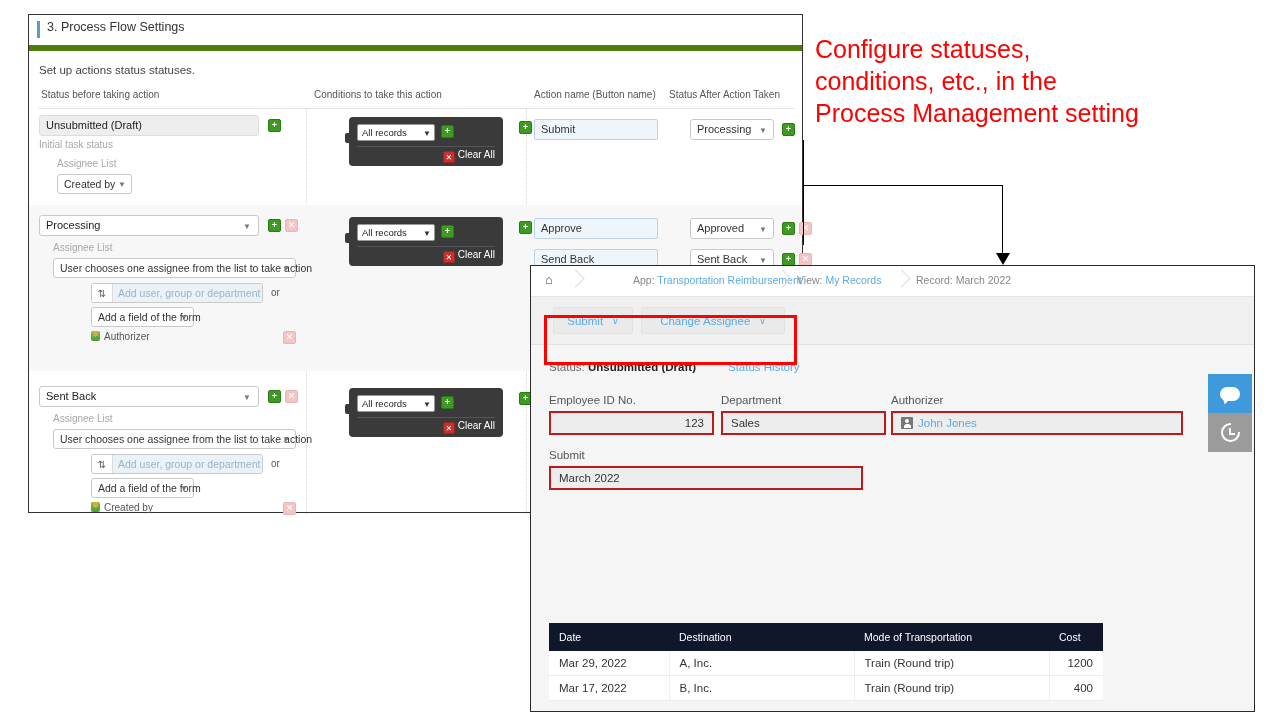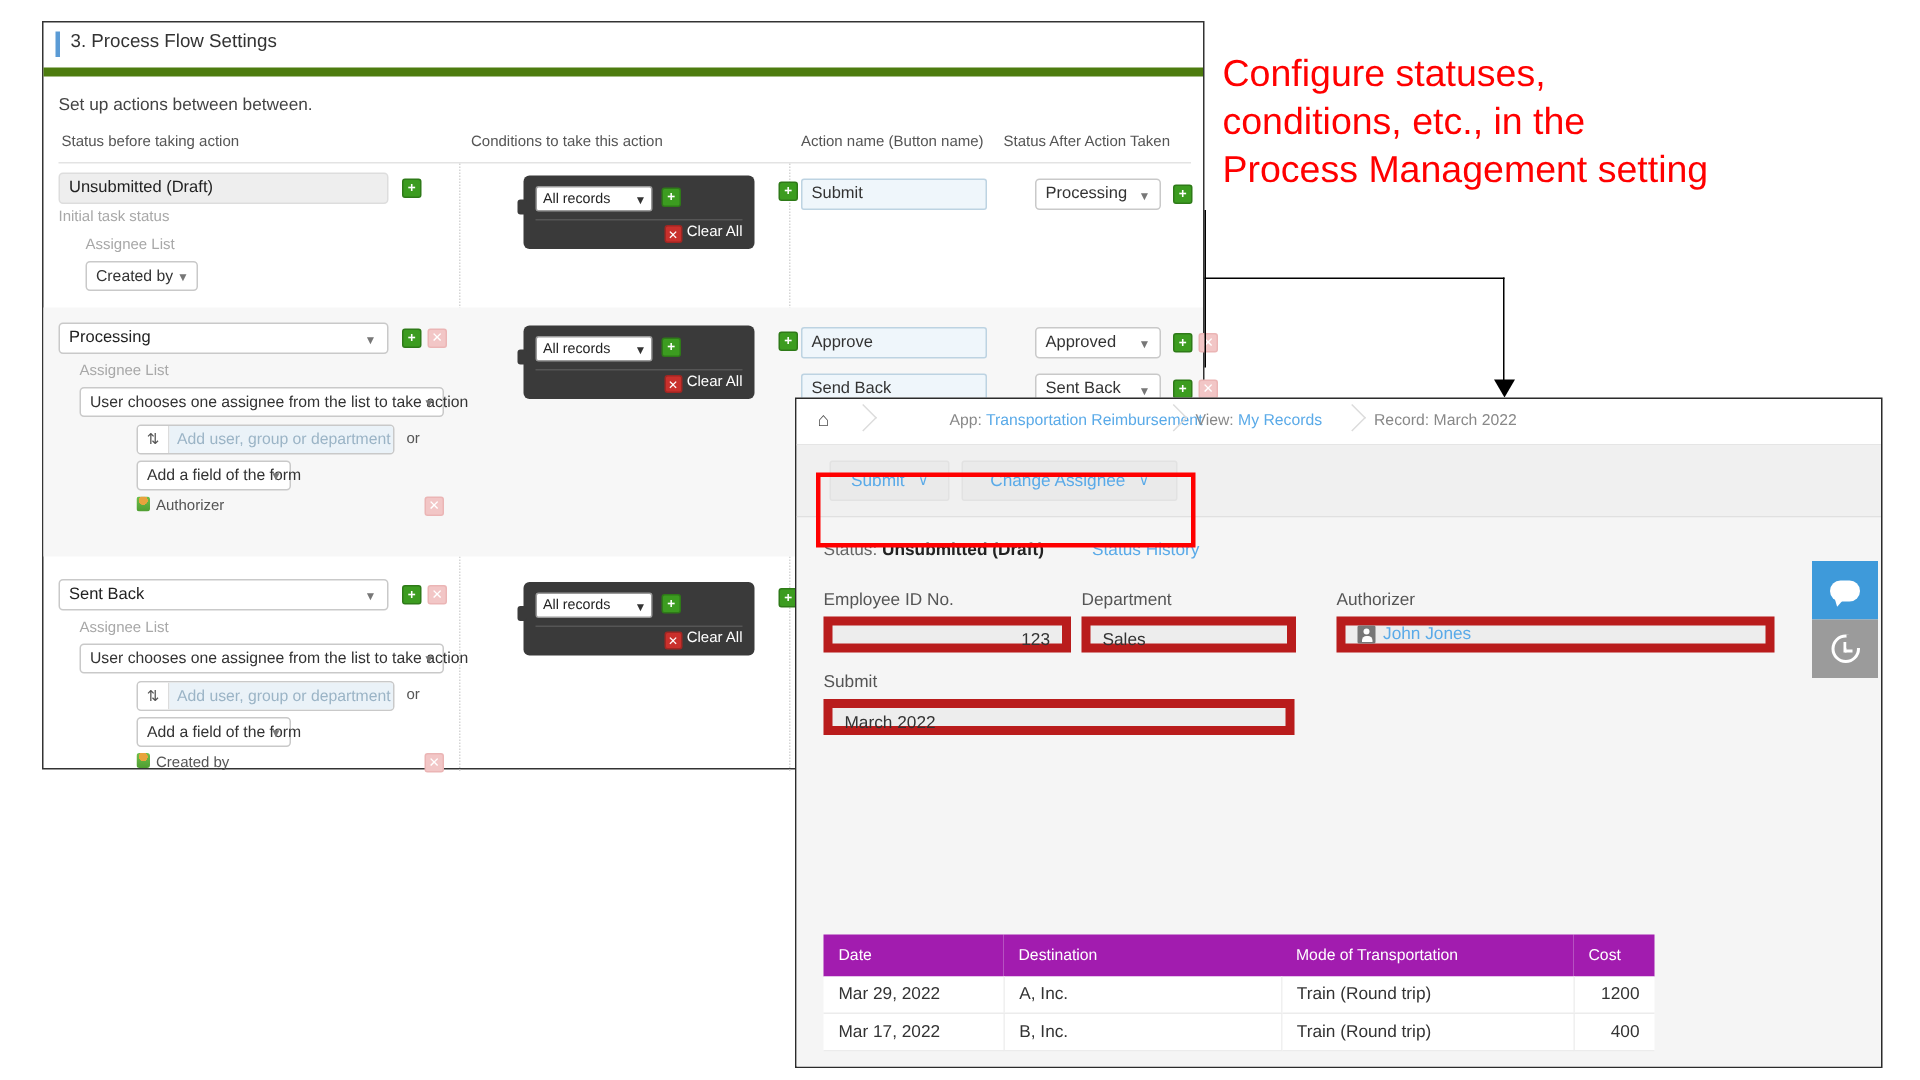"Set up actions between between." div.flow-sub { text: between between -> status statuses }
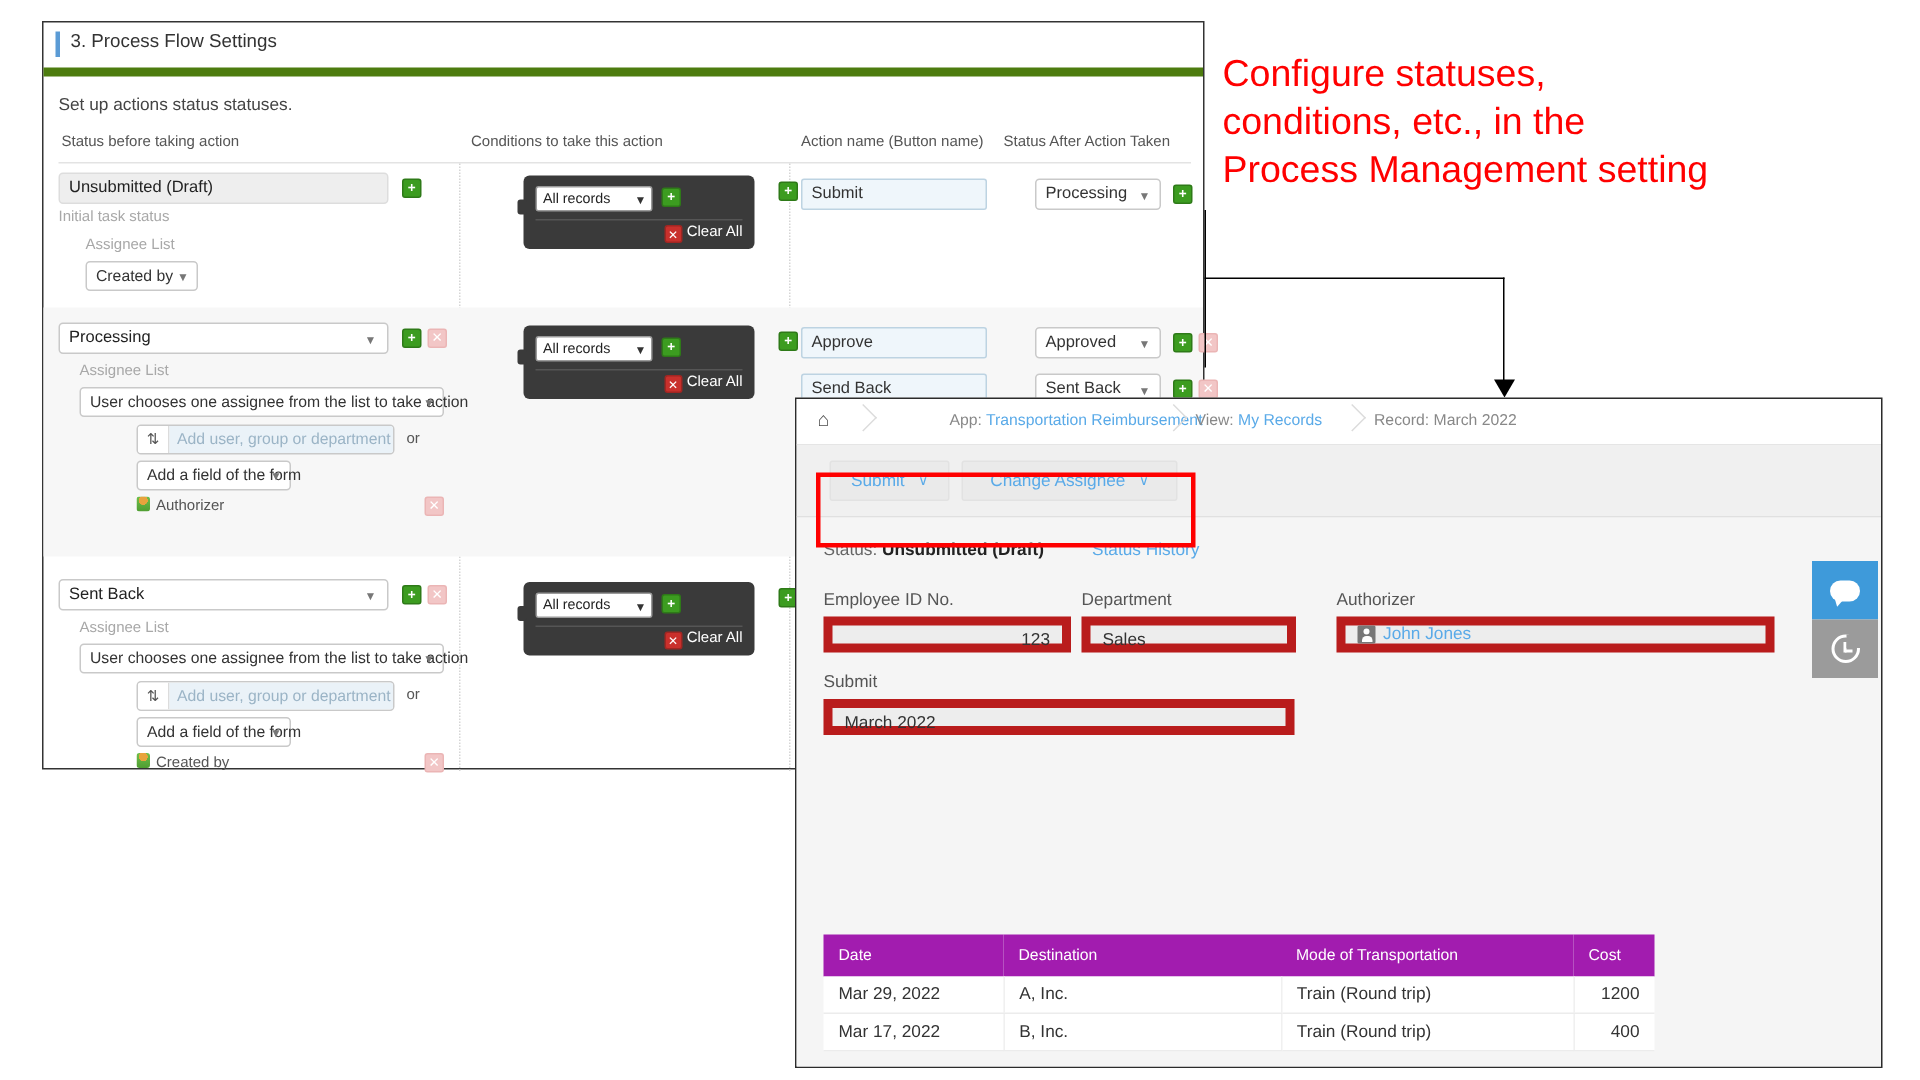"123" .ffield { border: 6px solid #b91c1c -> 2px solid #b91c1c }
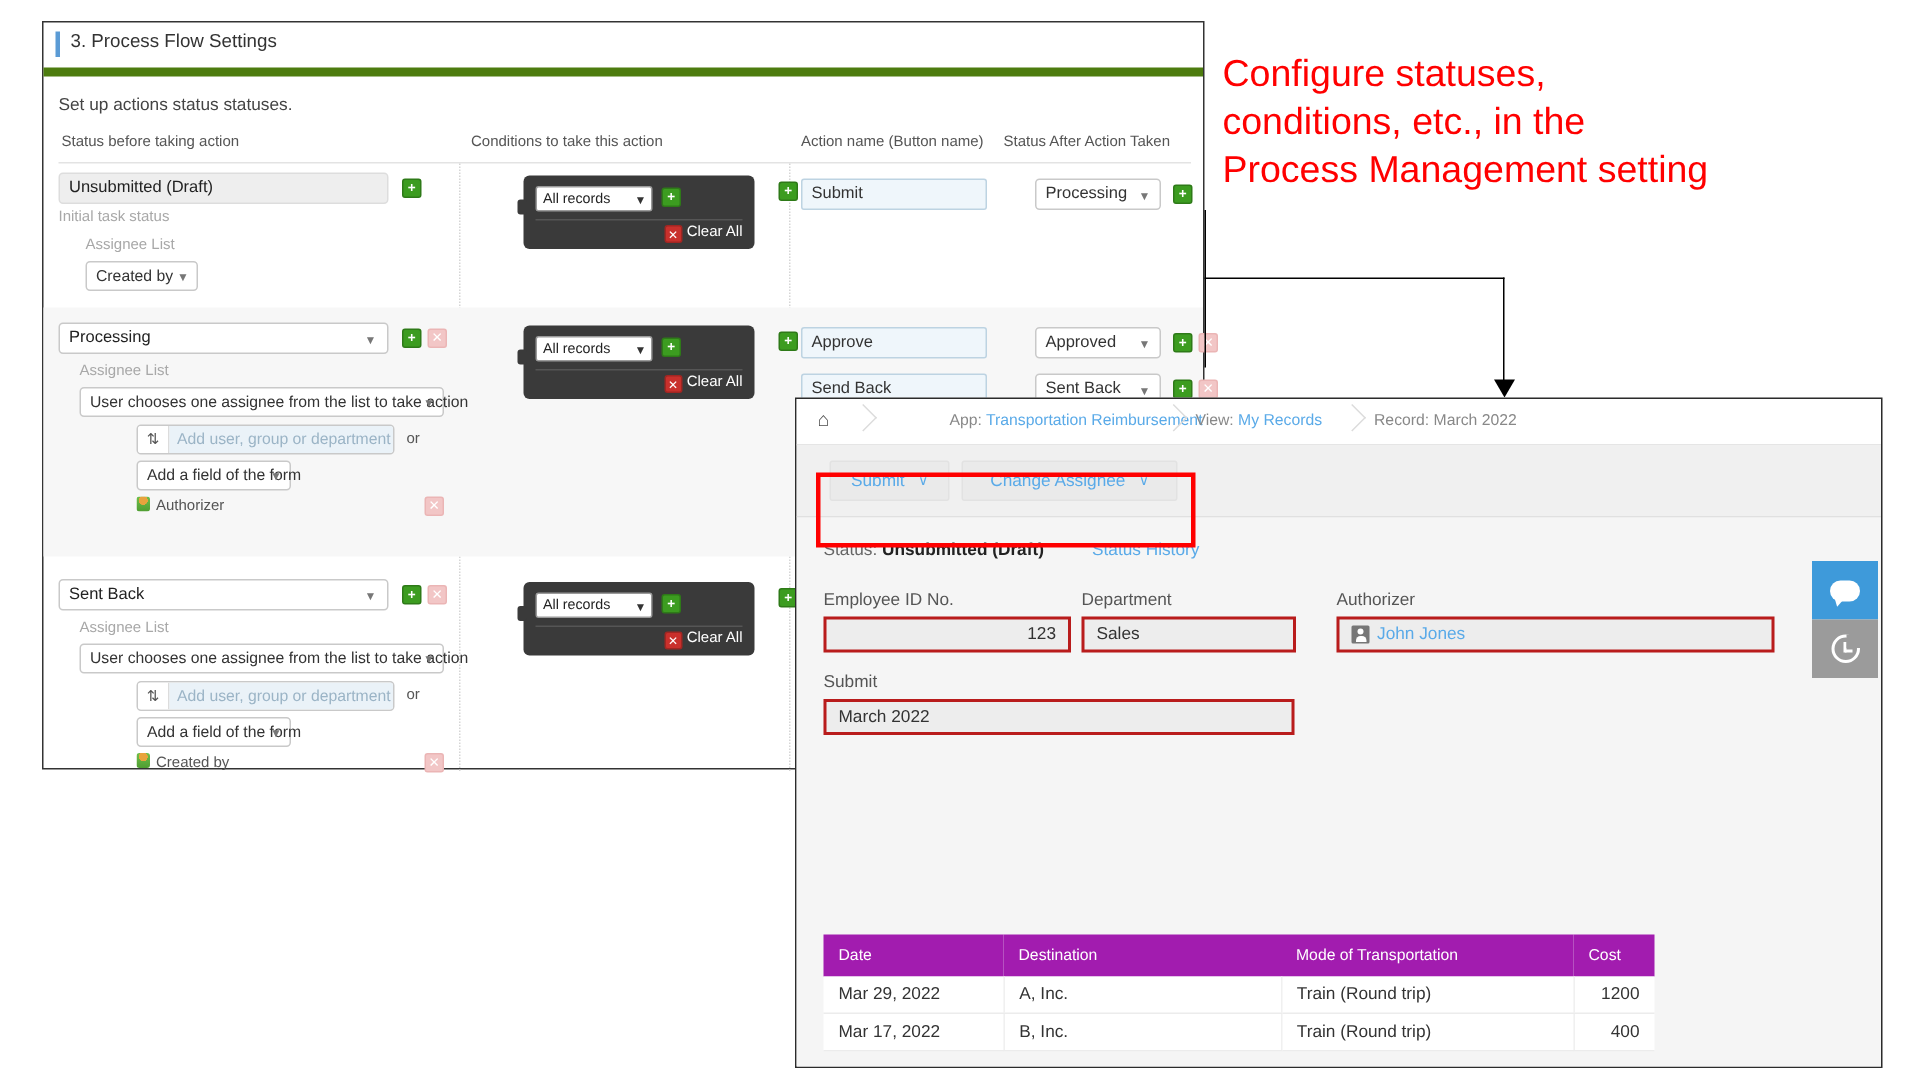"Sales" div.ffield { width: 143px -> 165px }
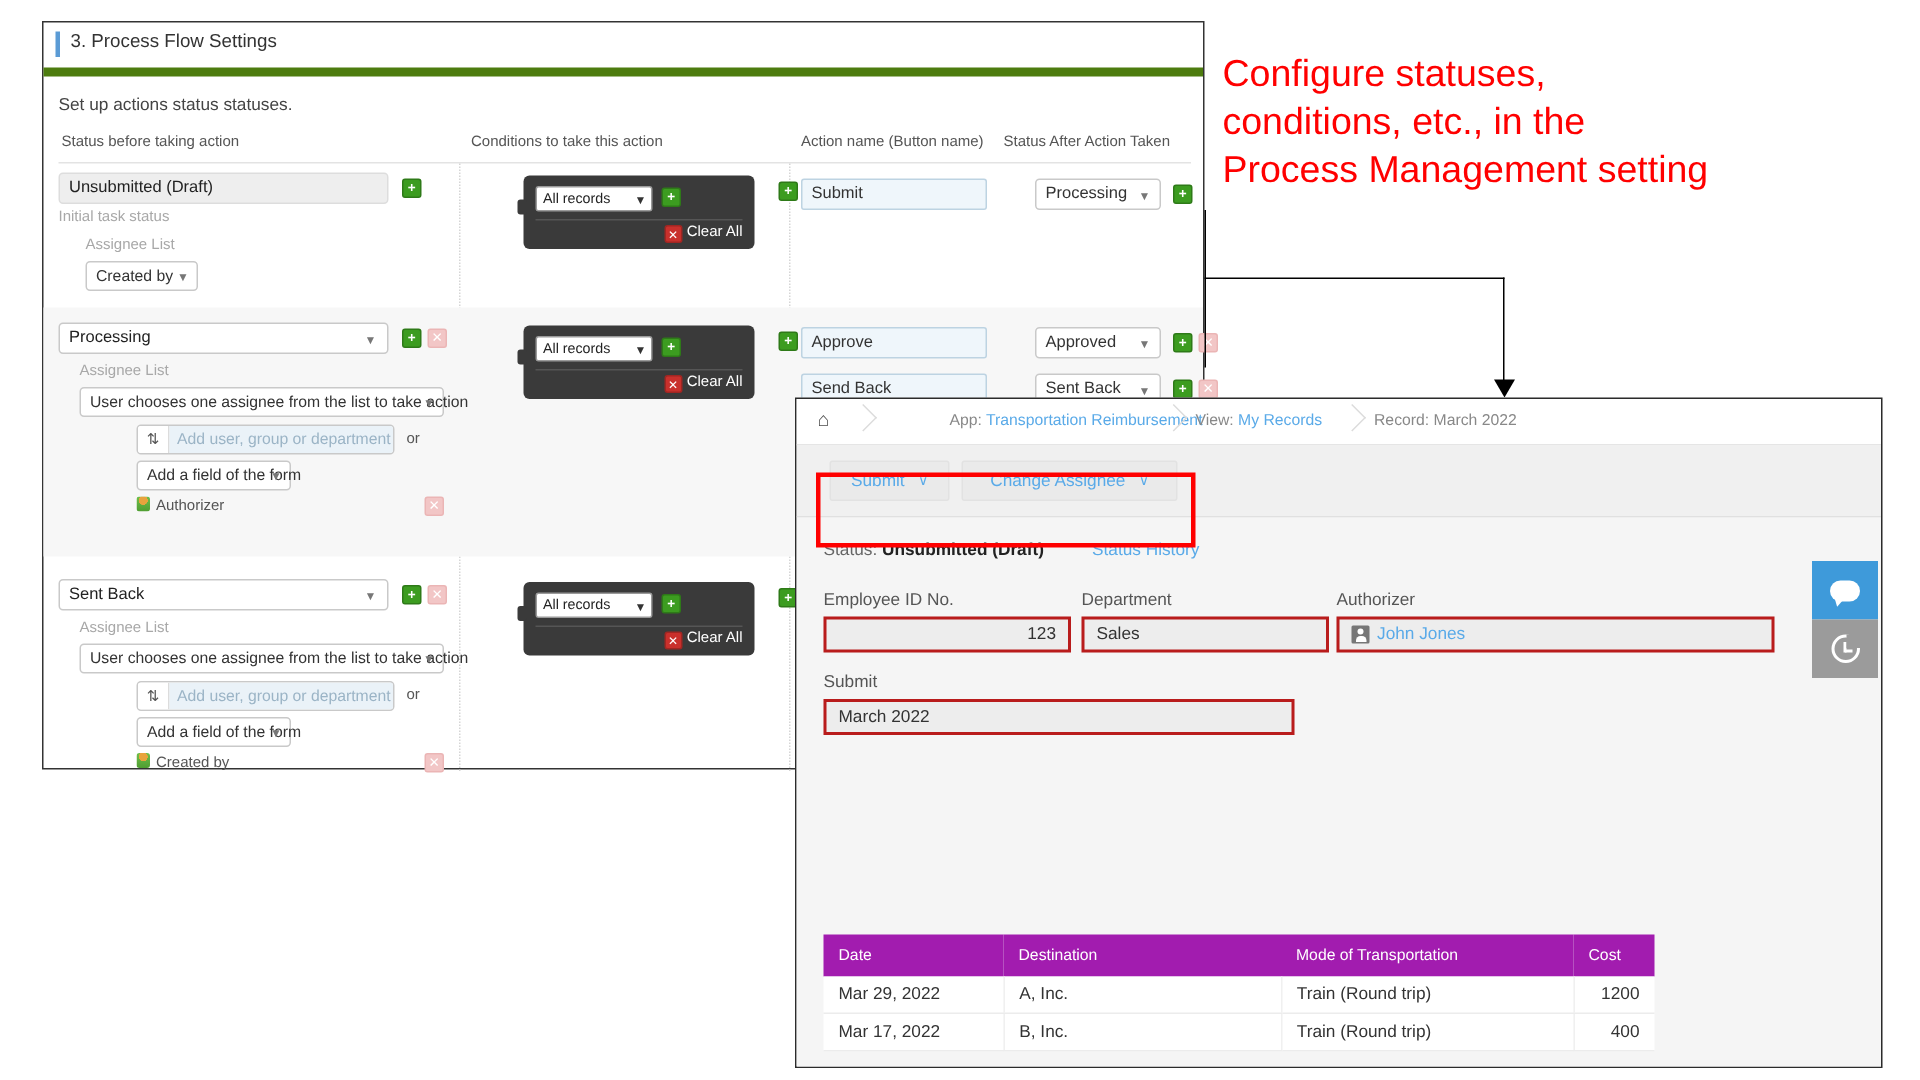"Date" #exp-table th { background: #a21caf -> #0f172a }
